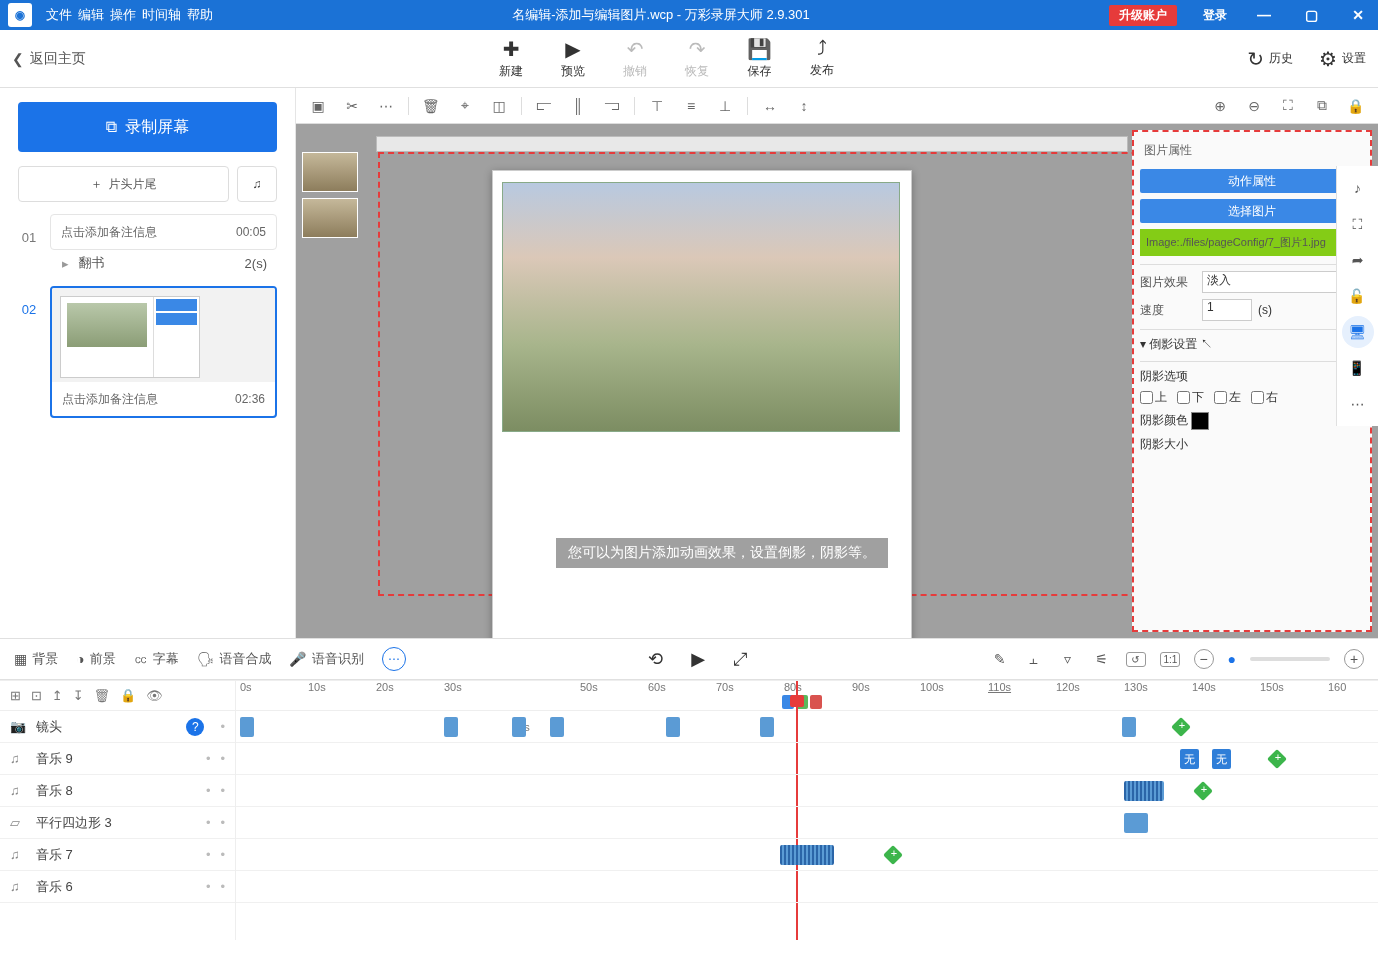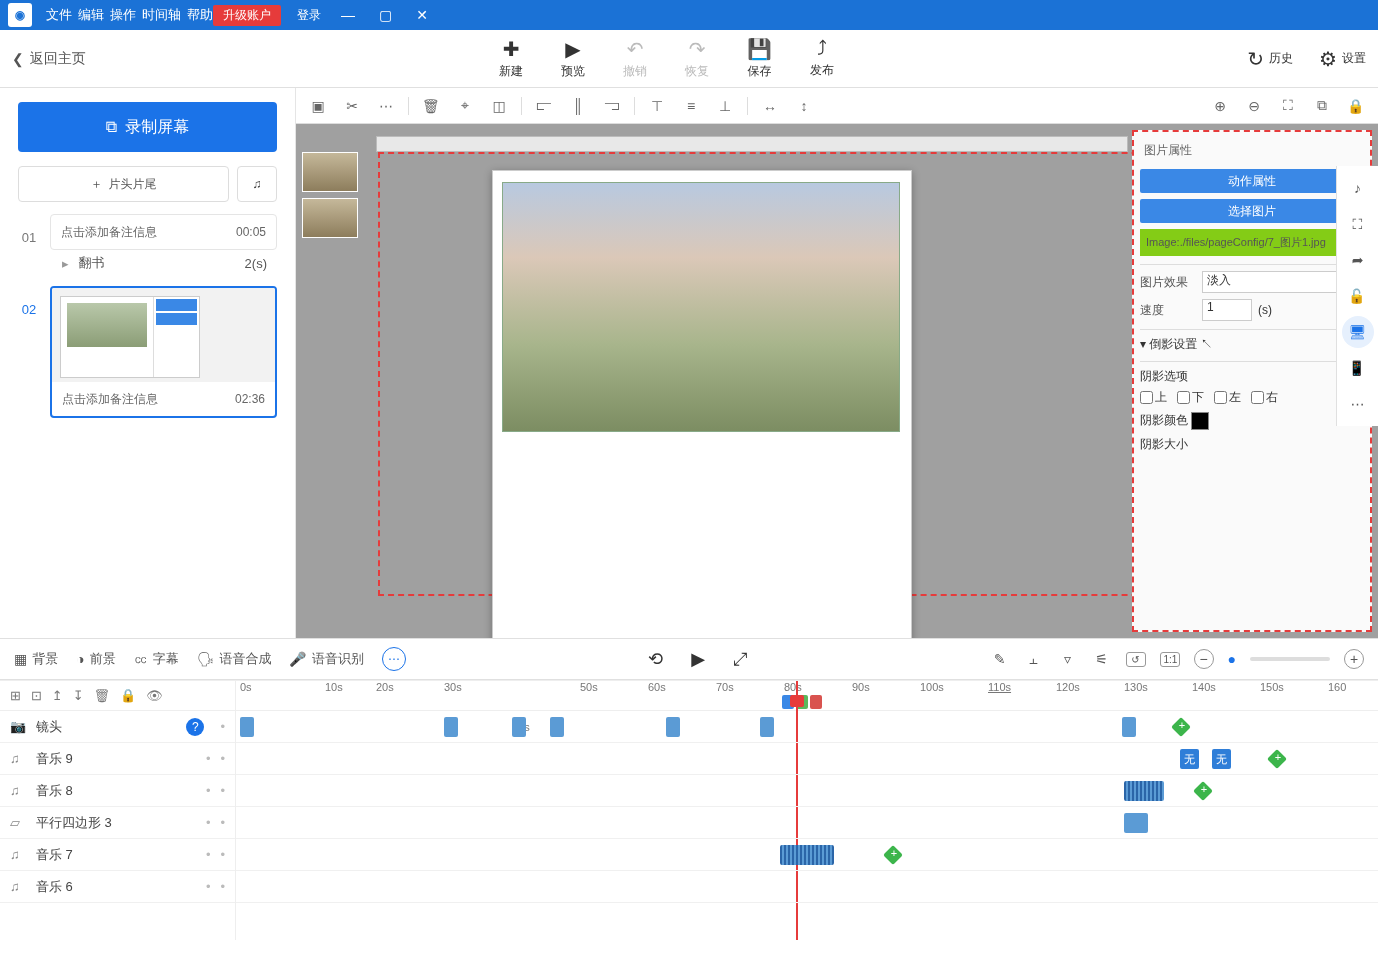"名编辑-添加与编辑图片.wcp - 万彩录屏大师 2.9.301" div.title-center { html: none -> <div>名编辑-添加与编辑图片.wcp - 万彩录屏大师 2.9.301</div> }
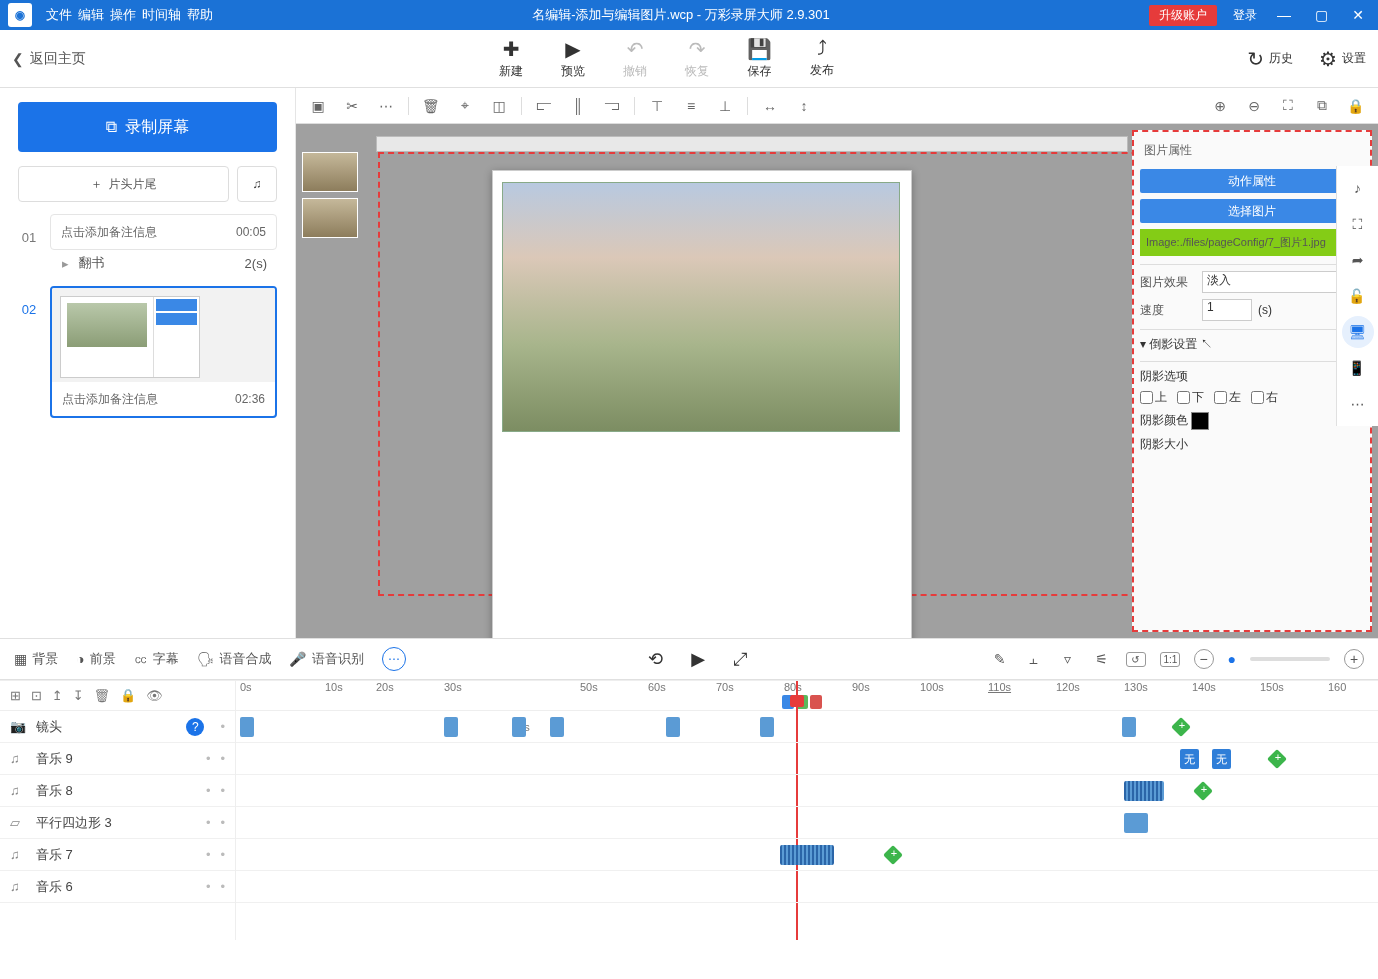"升级账户" .titlebar .right-ctrl { font-weight: none -> bold; gap: 16px -> 26px }
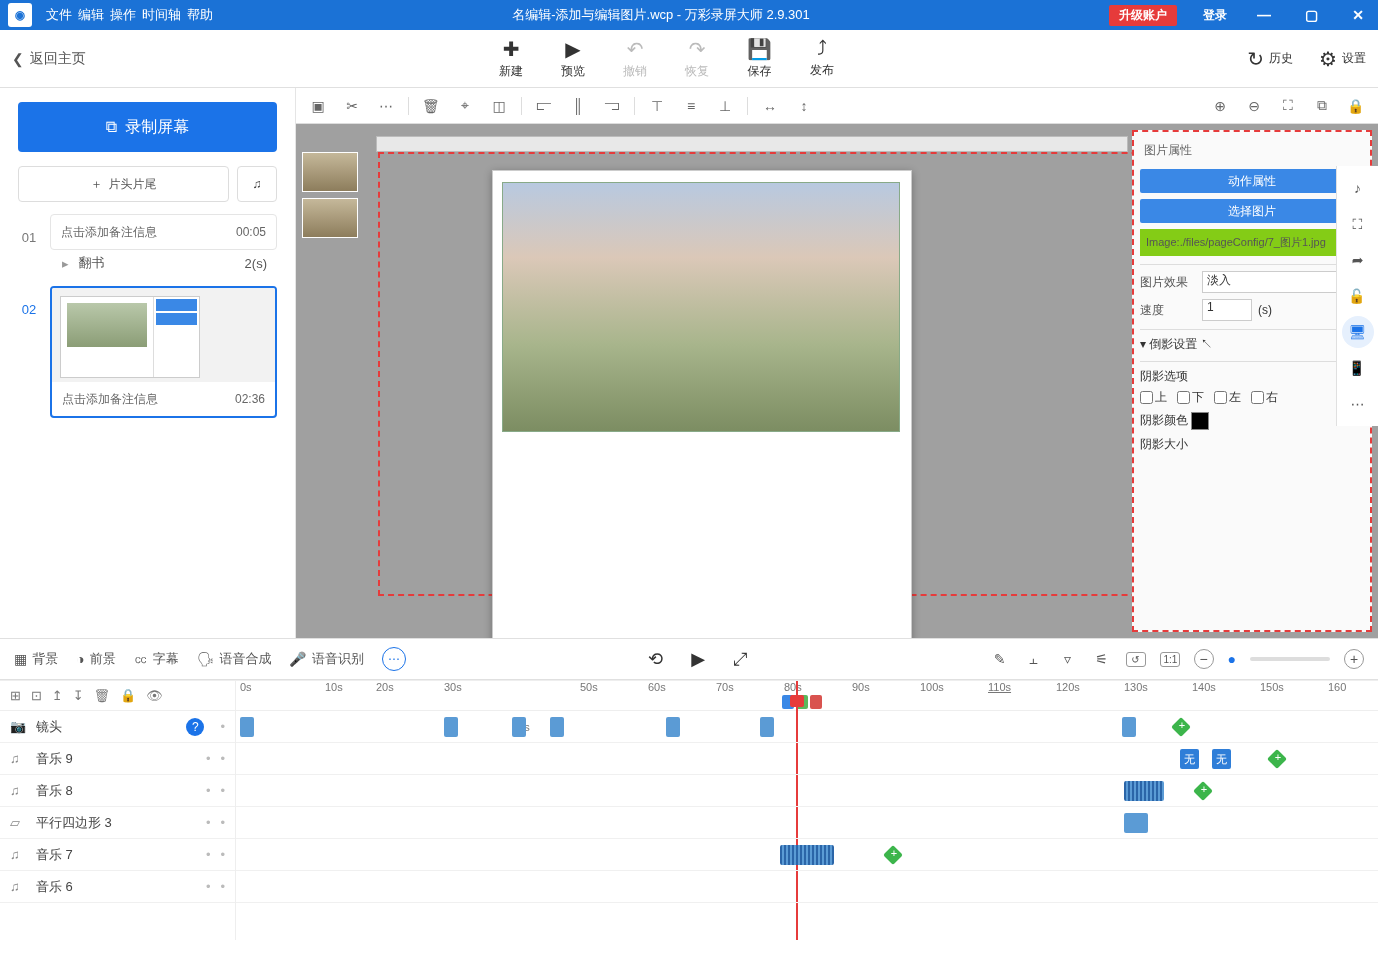"您可以为图片添加动画效果，设置倒影，阴影等。" div.overlay-text { html: none -> <div>您可以为图片添加动画效果，设置倒影，阴影等。</div> }
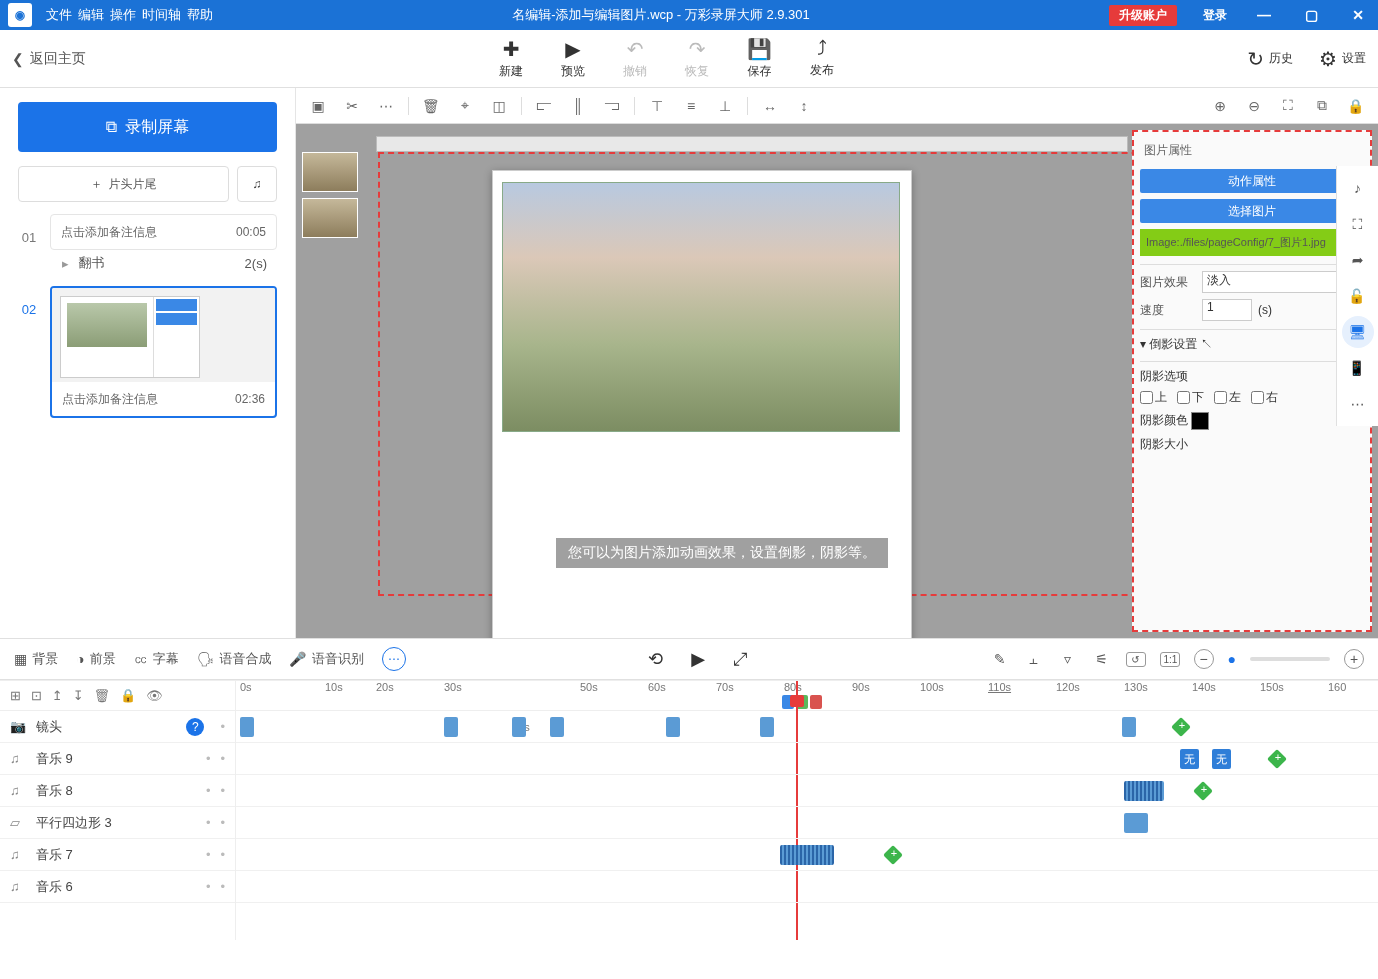"10s" div.tick { margin-left: 17px -> none }
